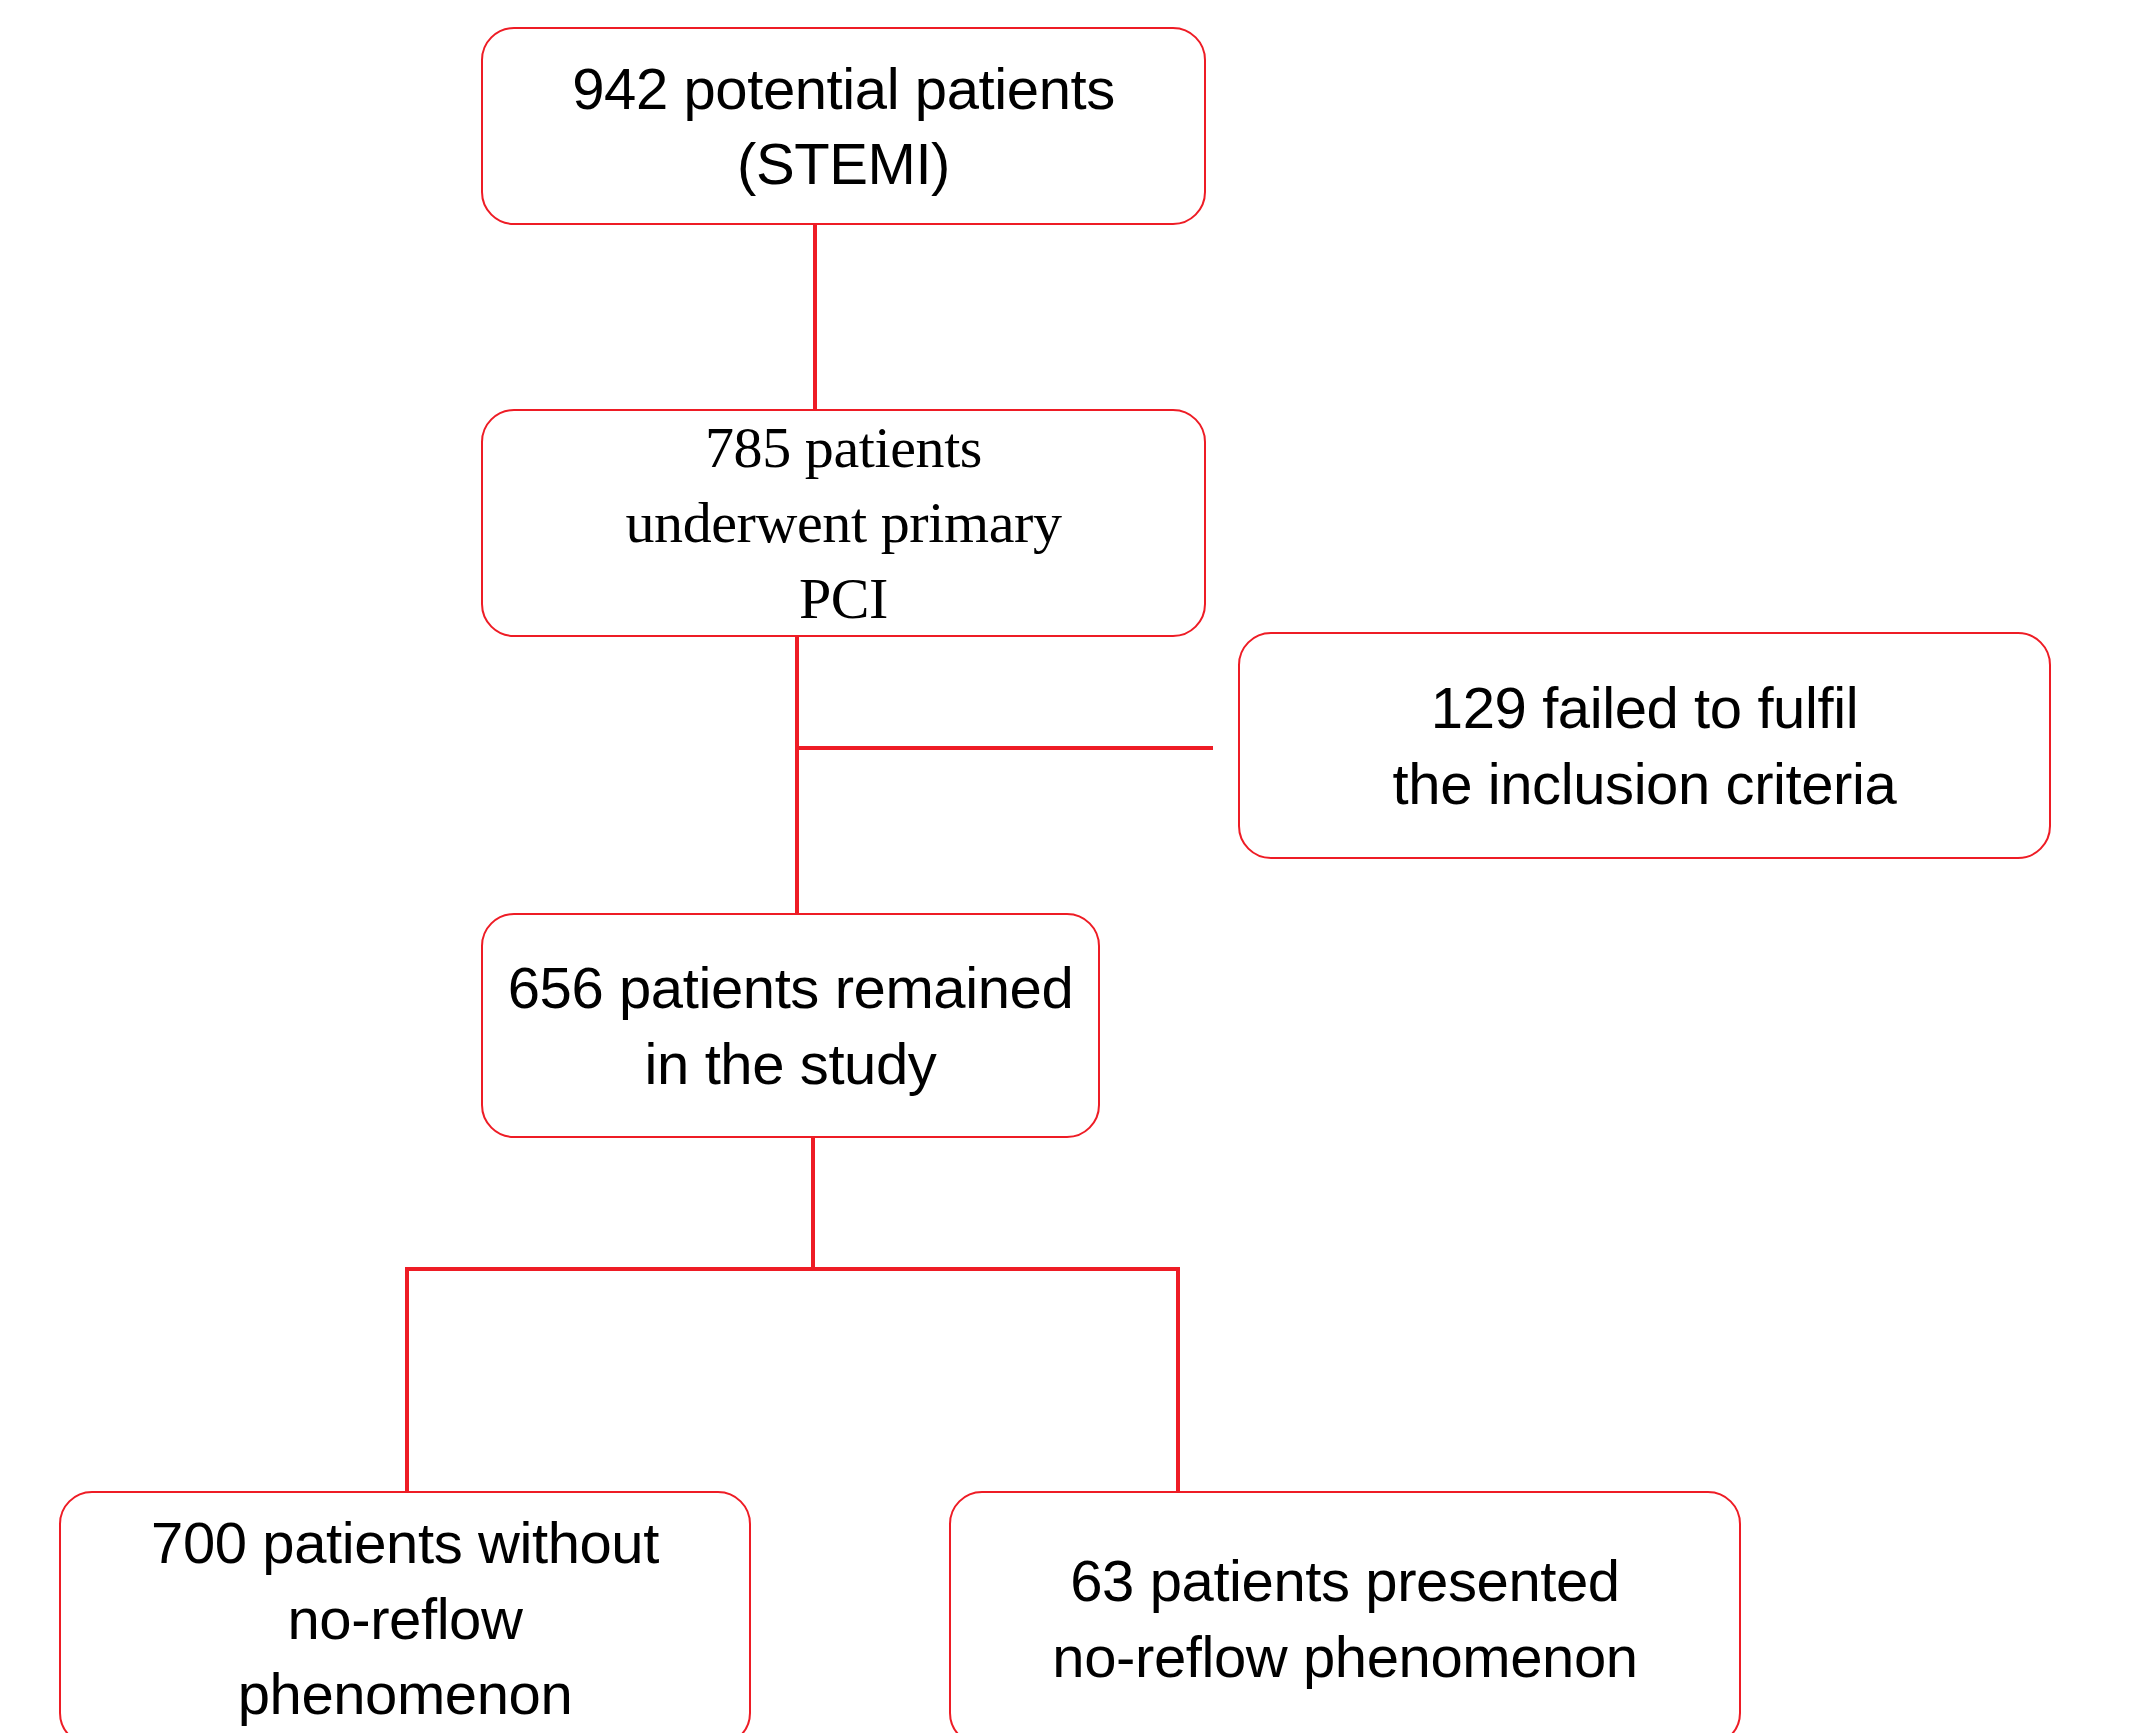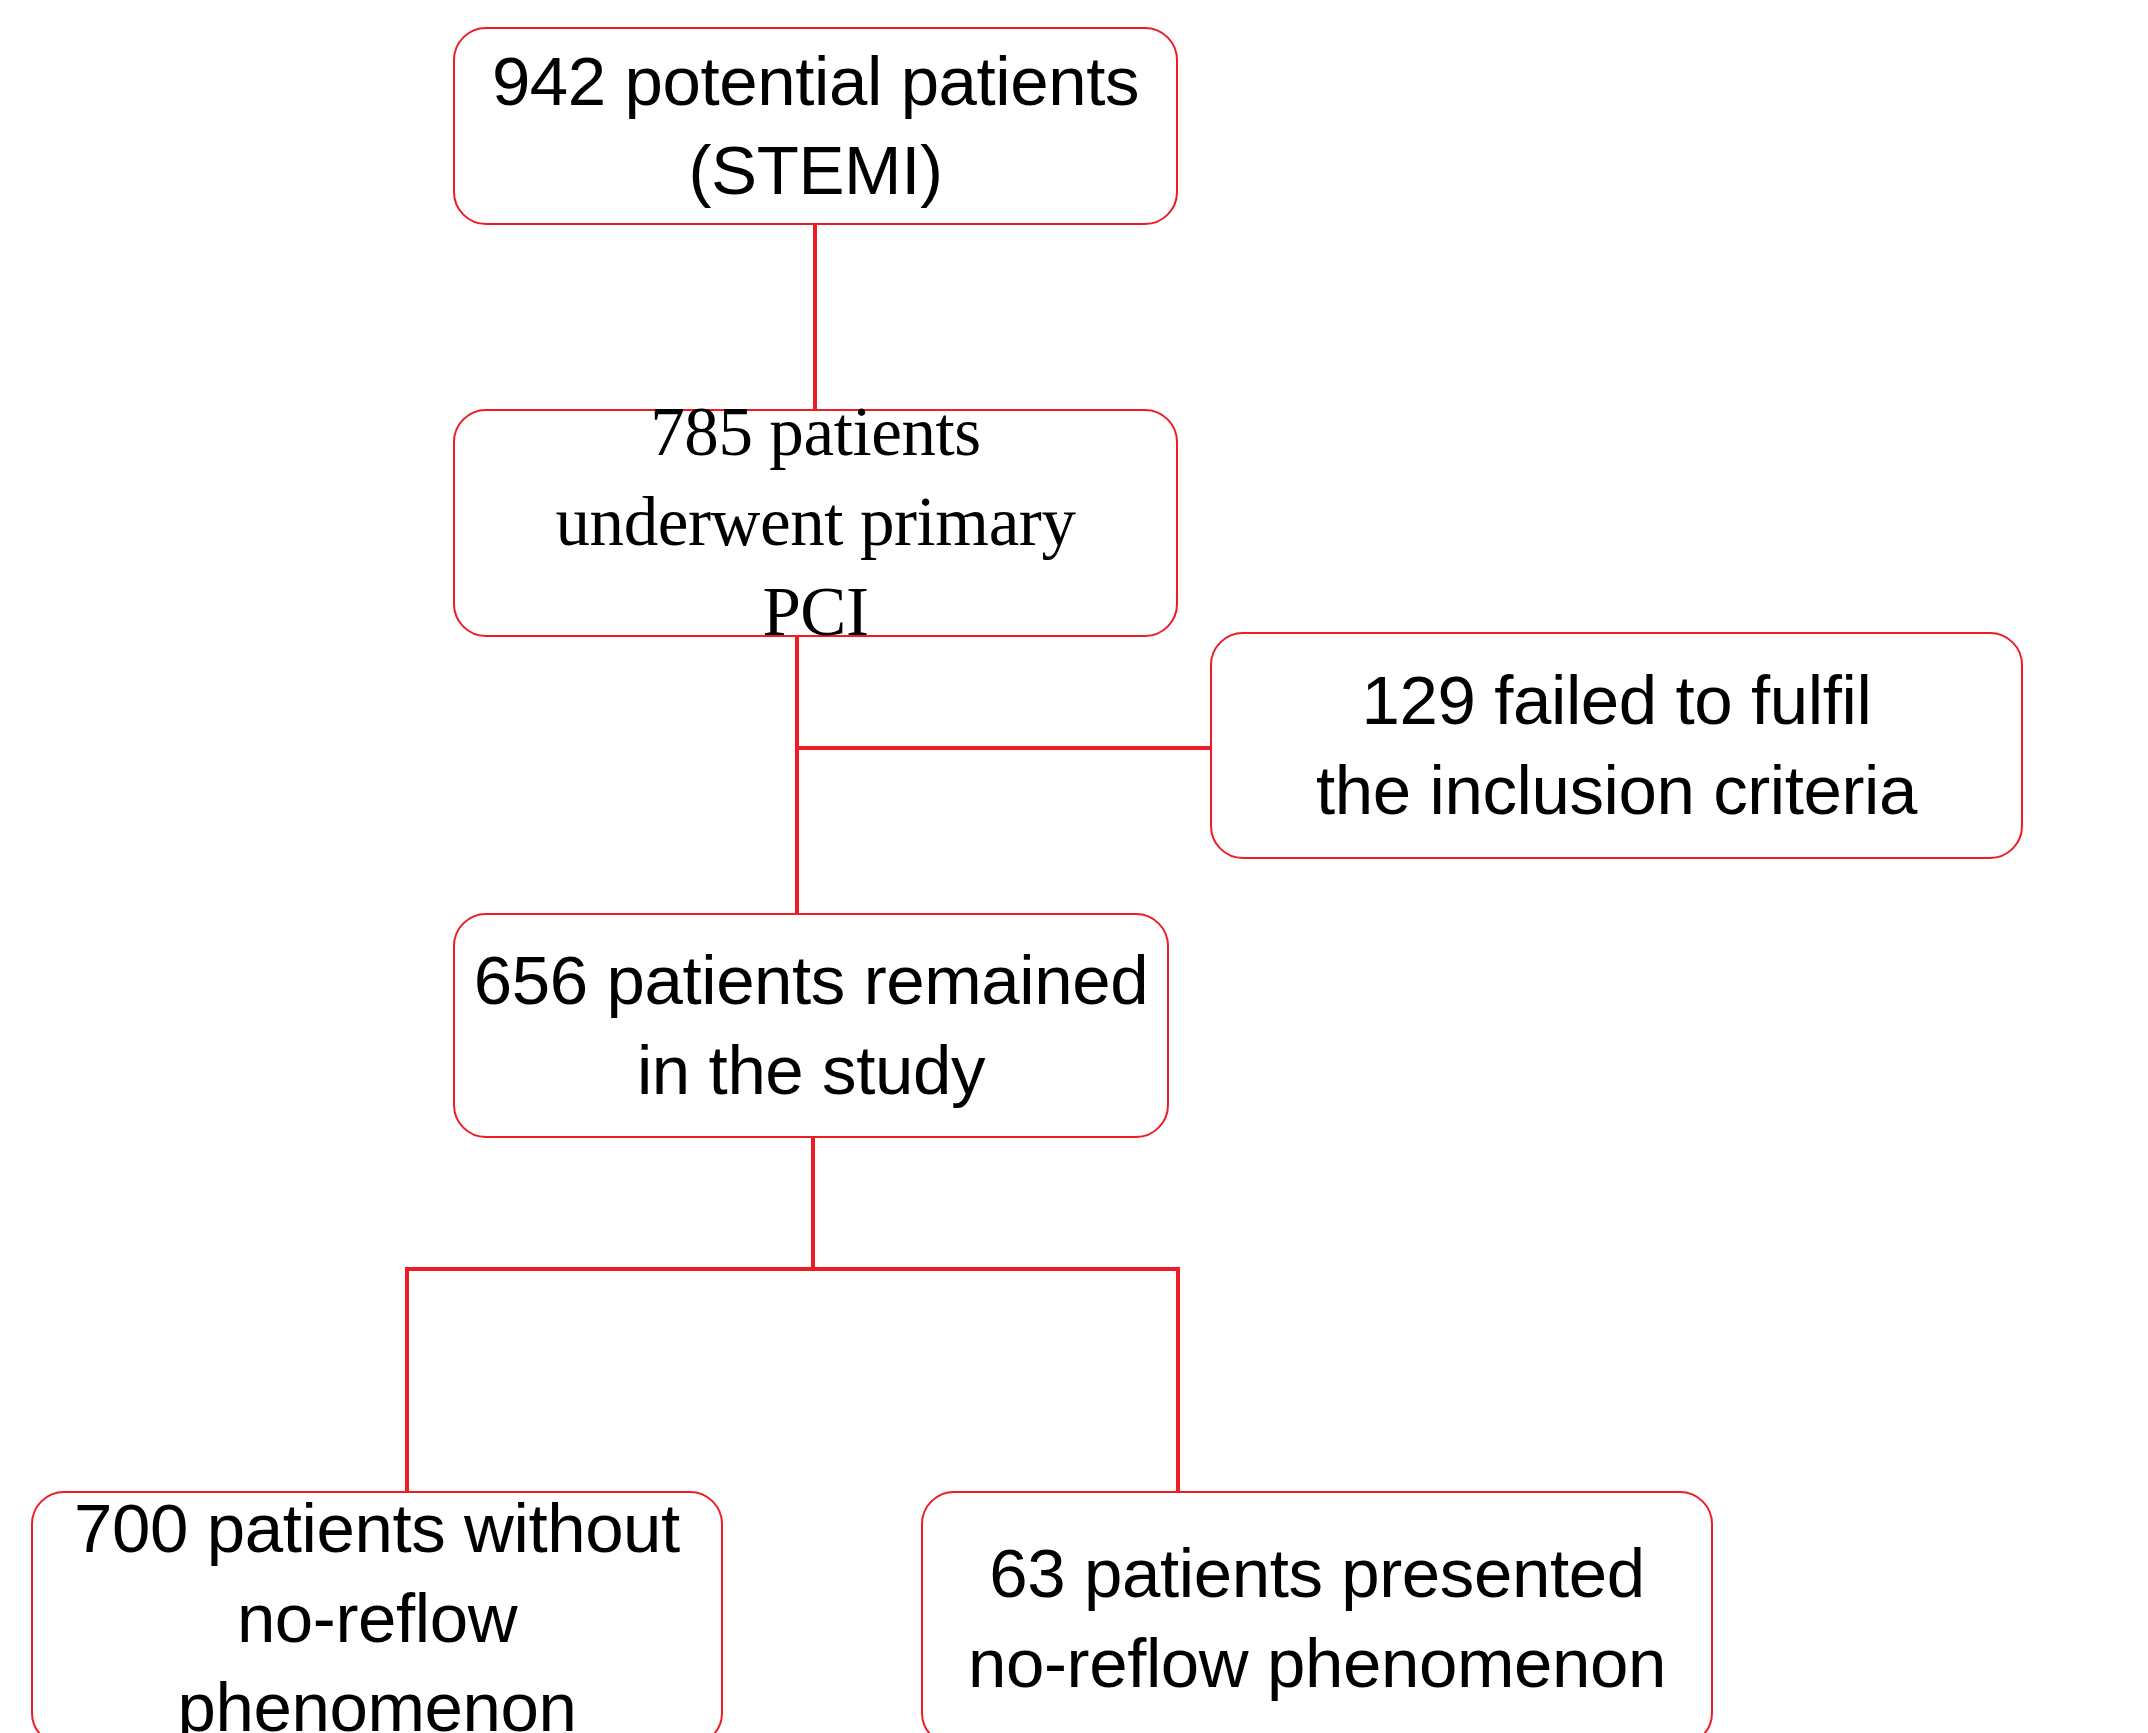"942 potential patients" .node { font-size: 69px -> 58px; margin-left: none -> 28px }
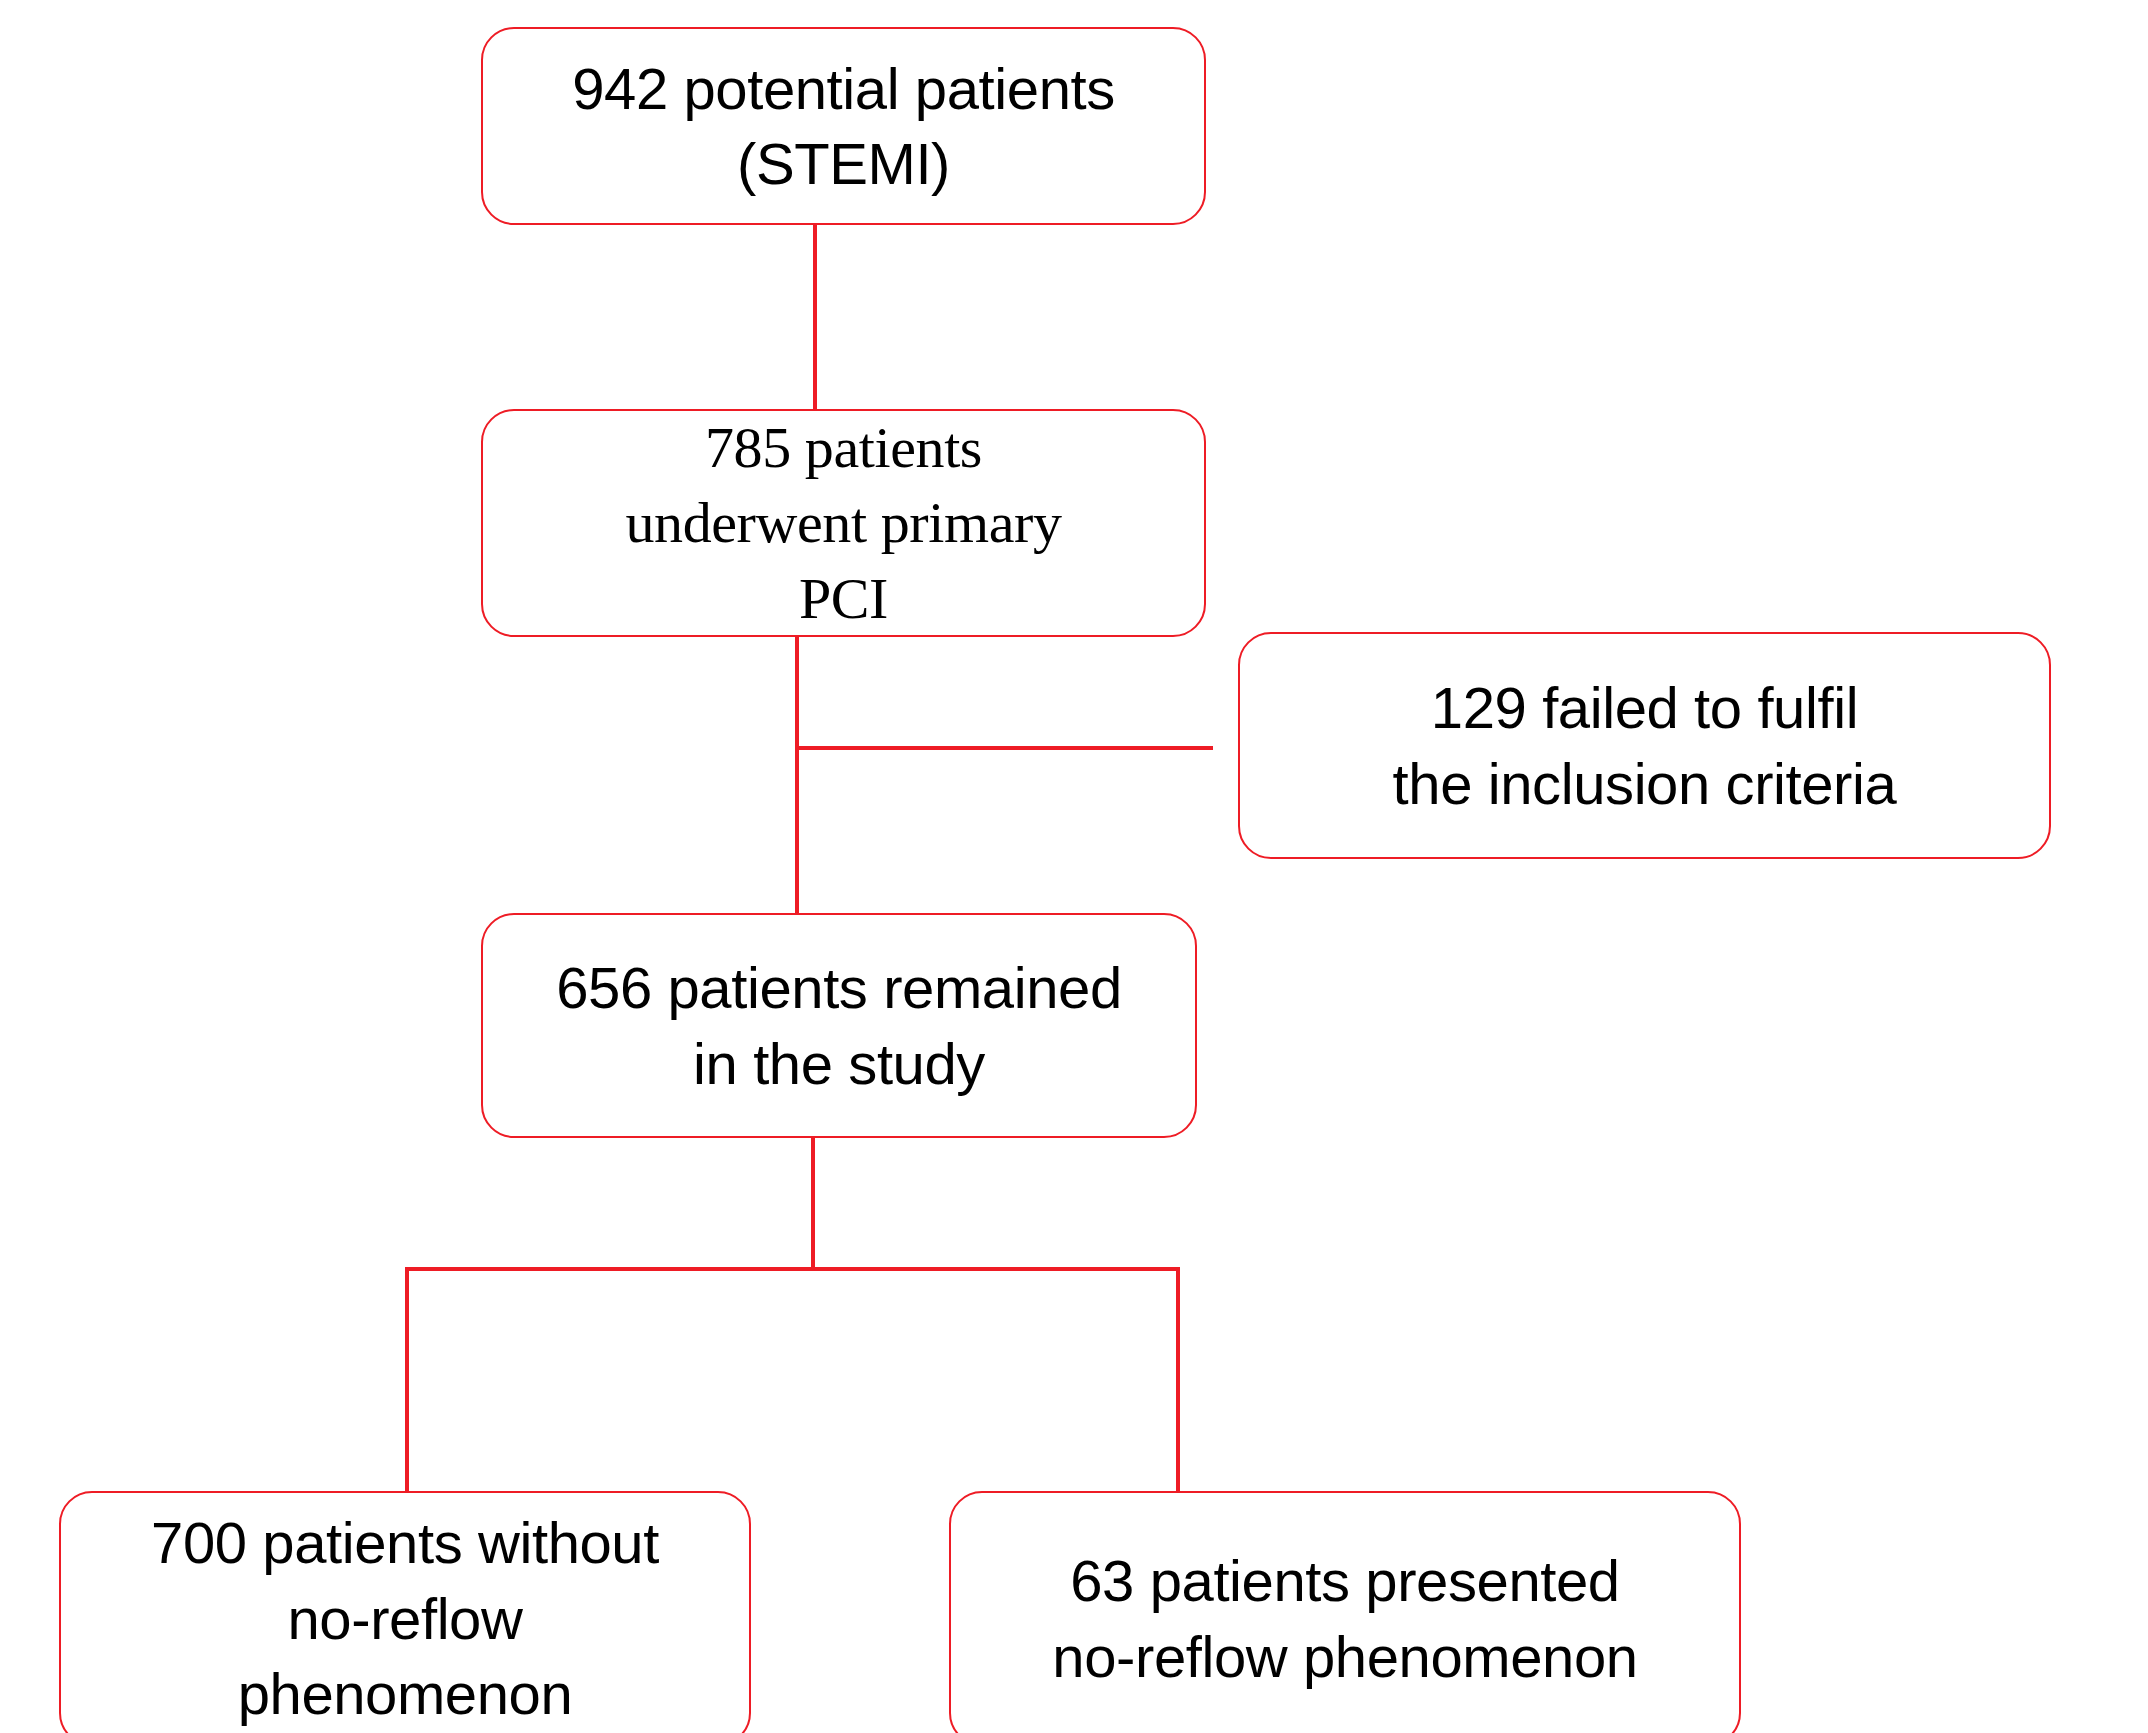"656 patients remained" #node-remained { width: 716px -> 619px }
